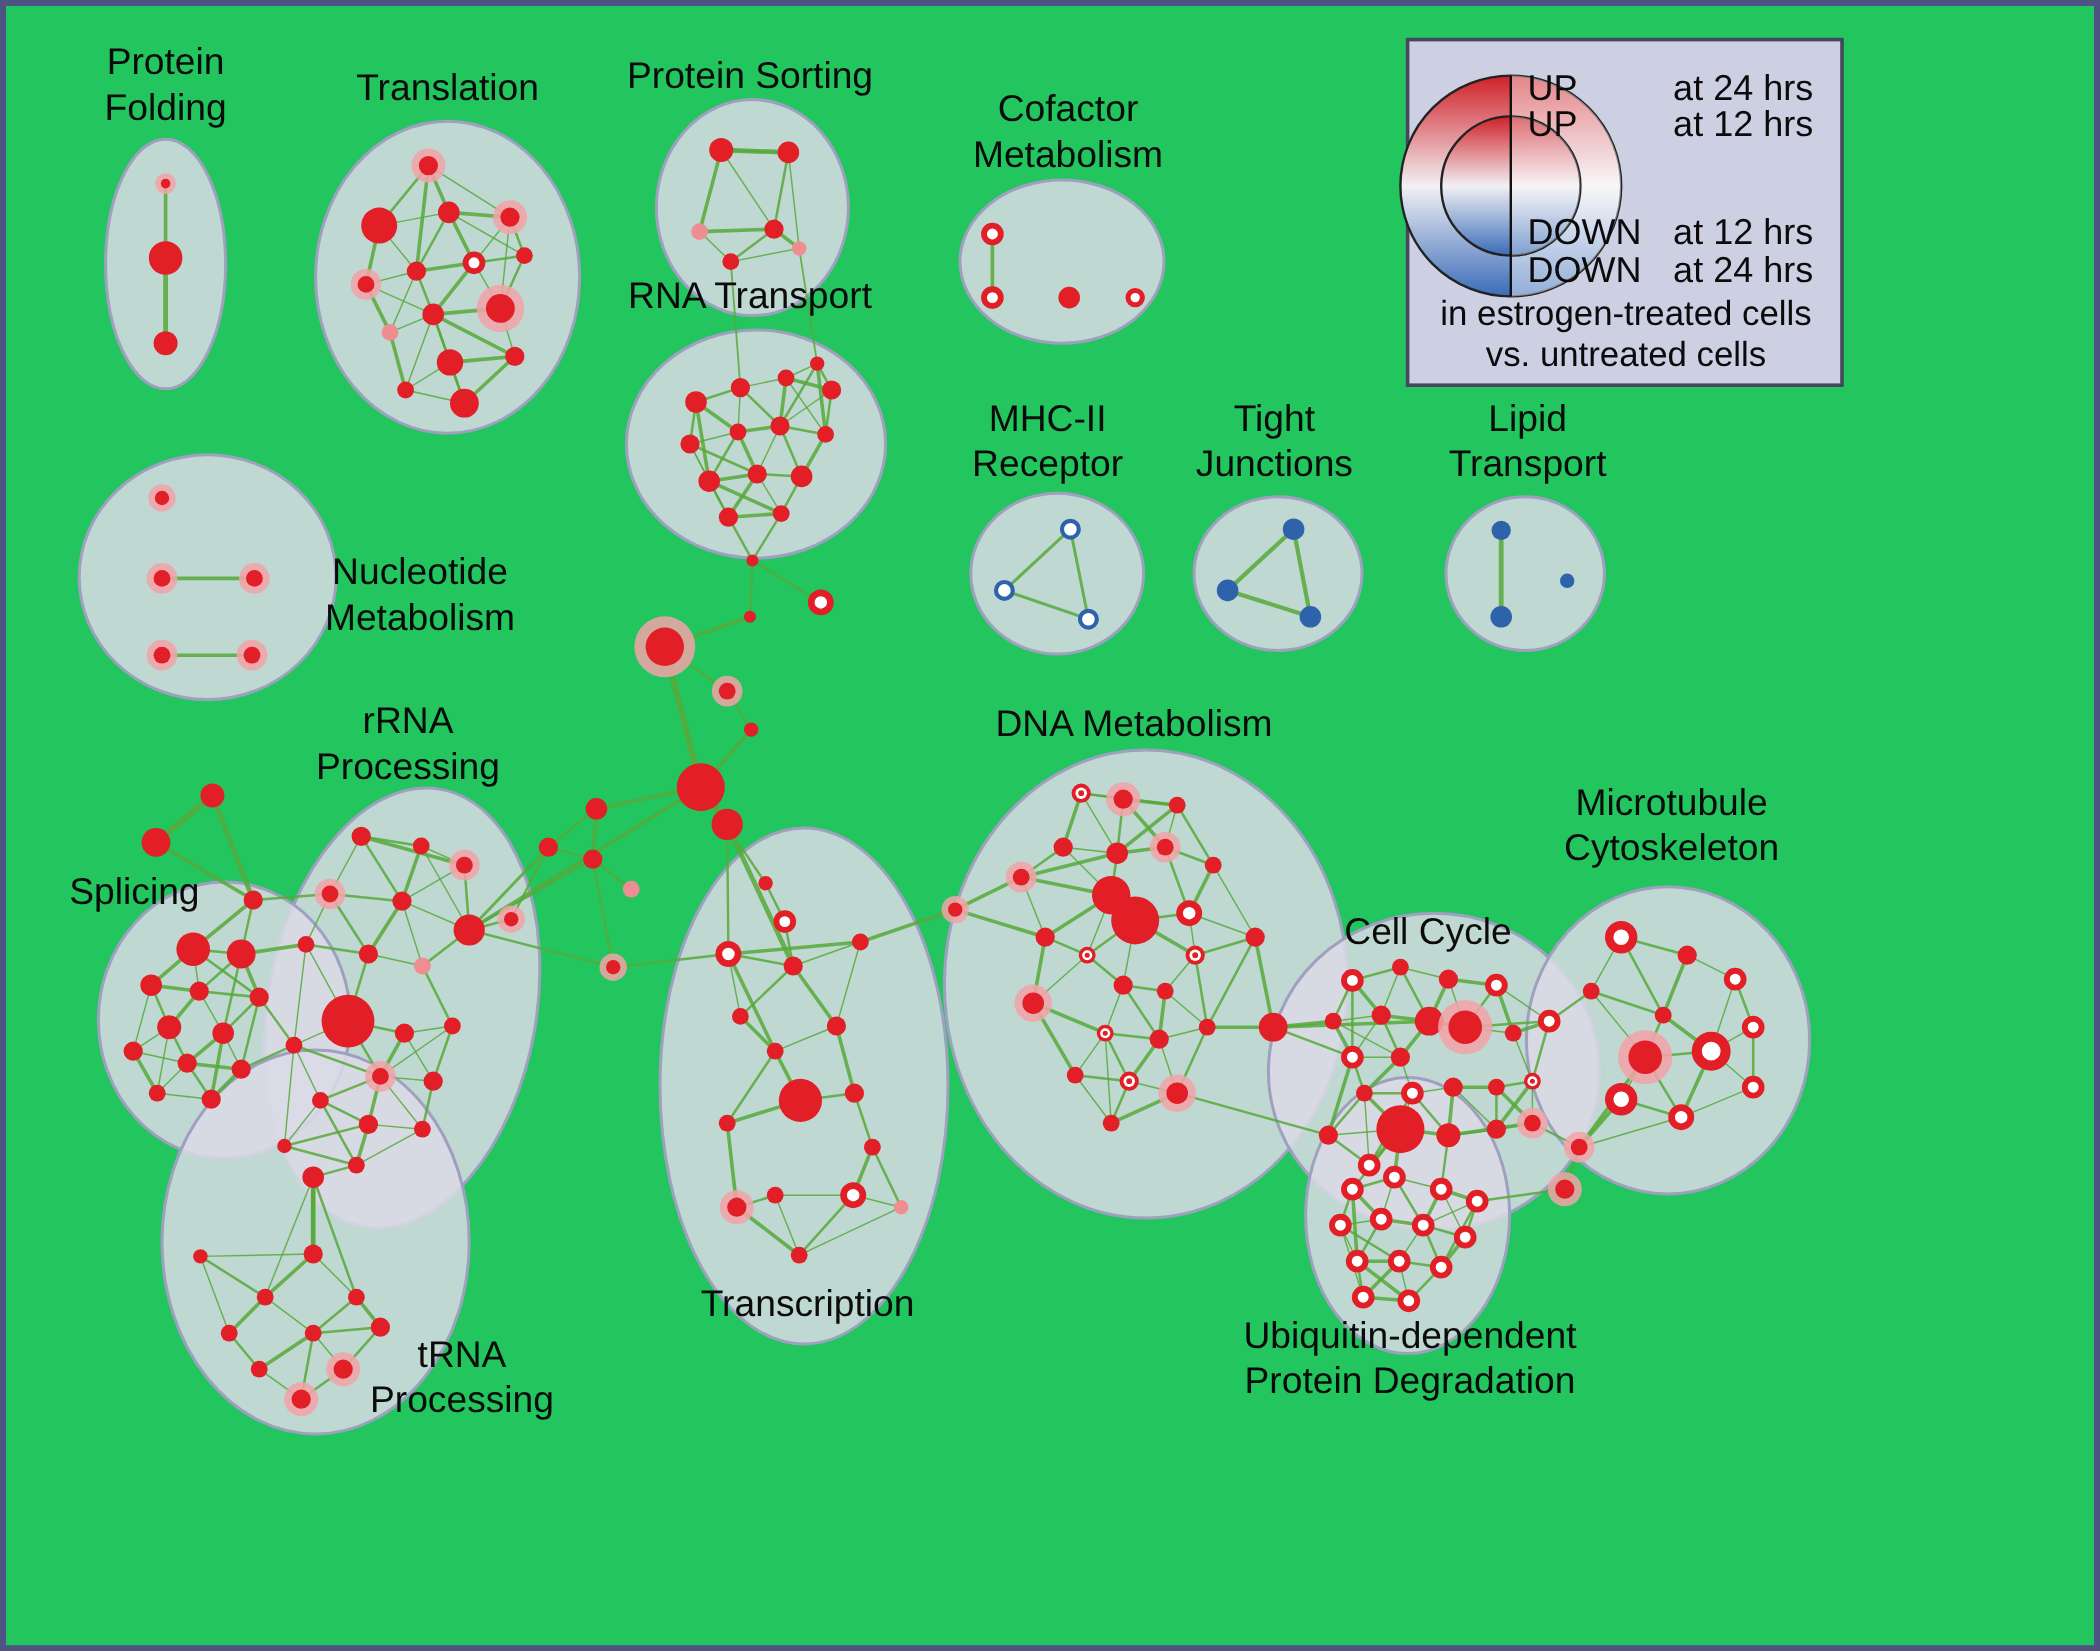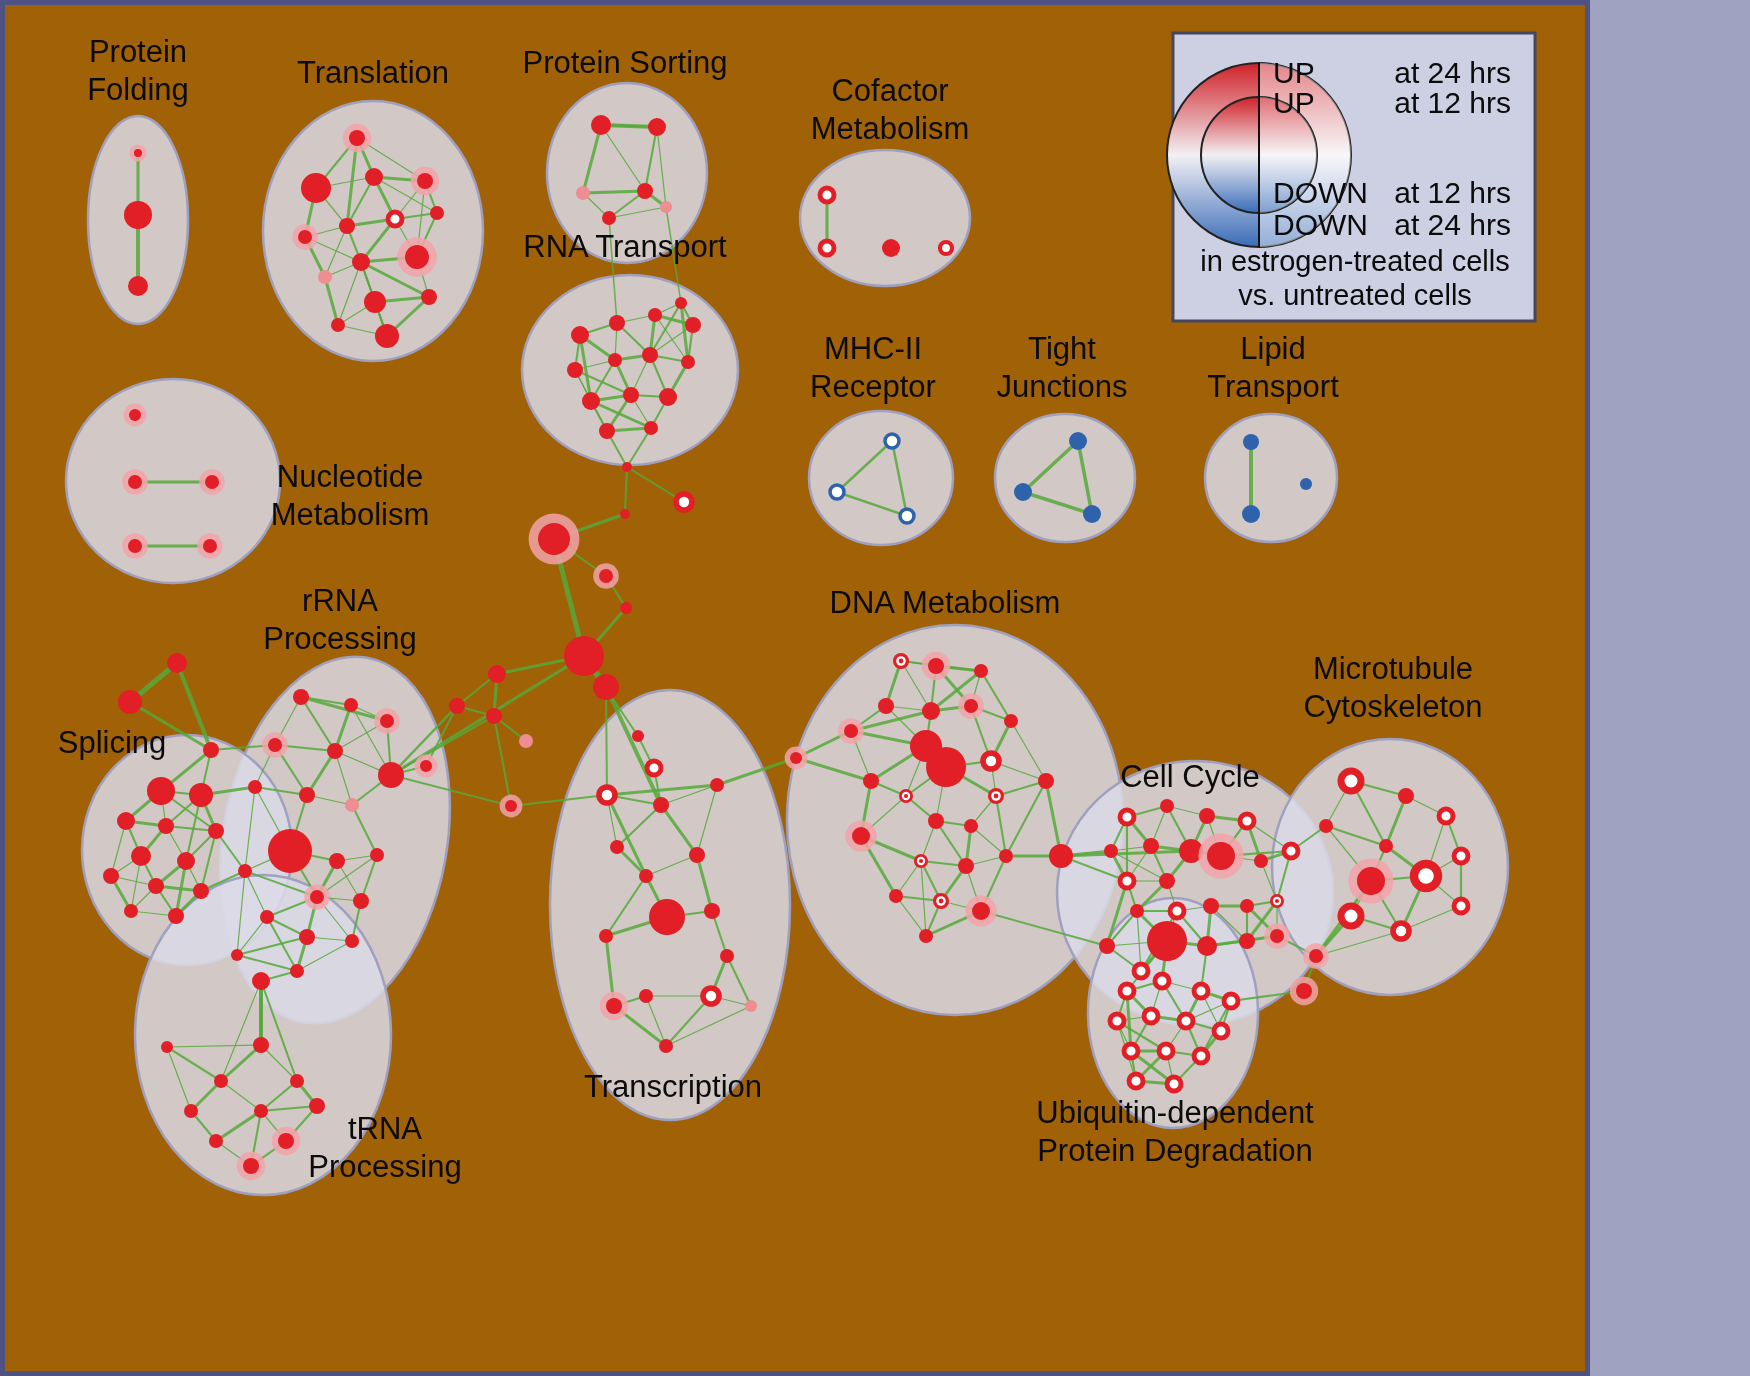"Protein" .page { background: #a16207 -> #22c55e; width: 1590px -> 1750px }
